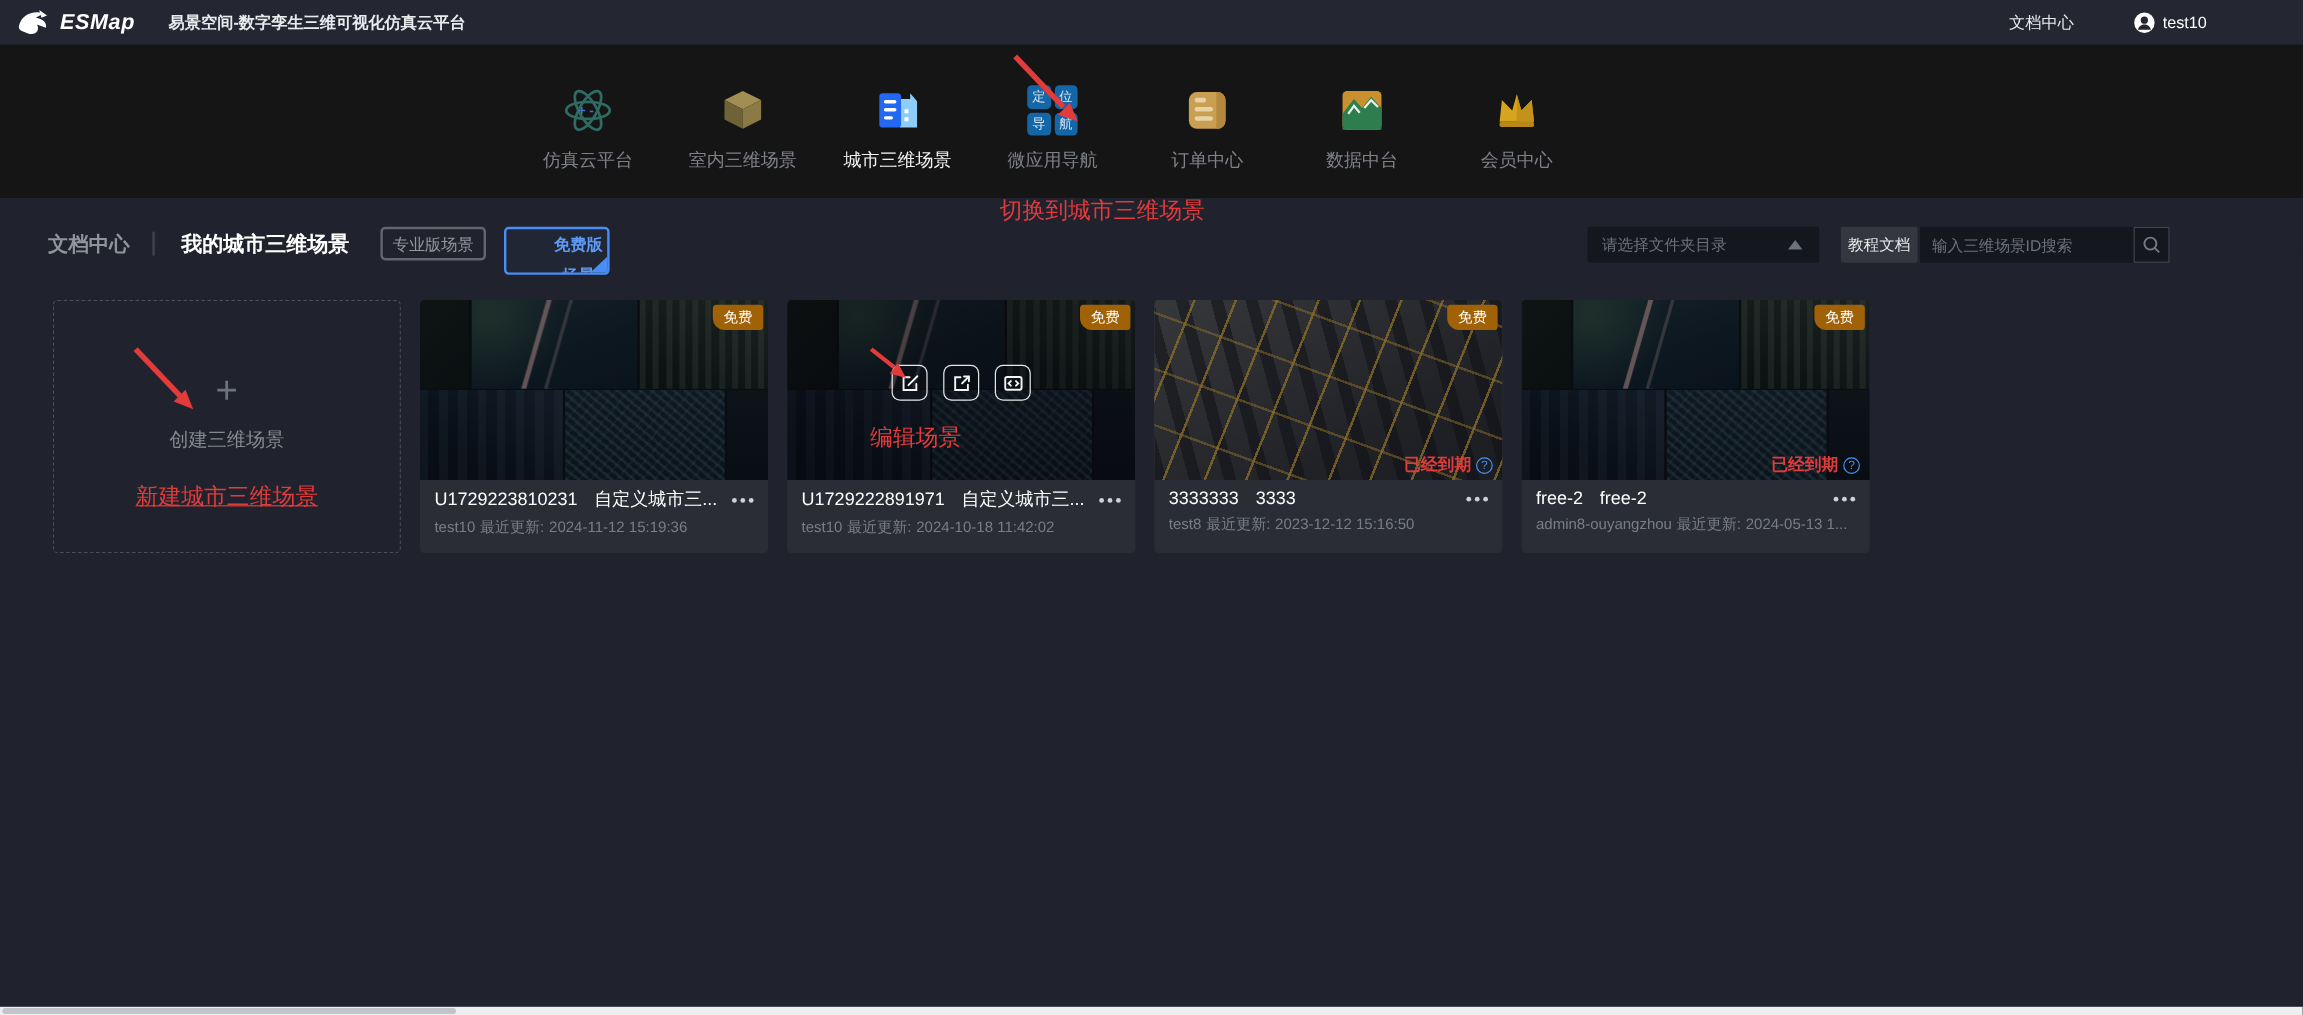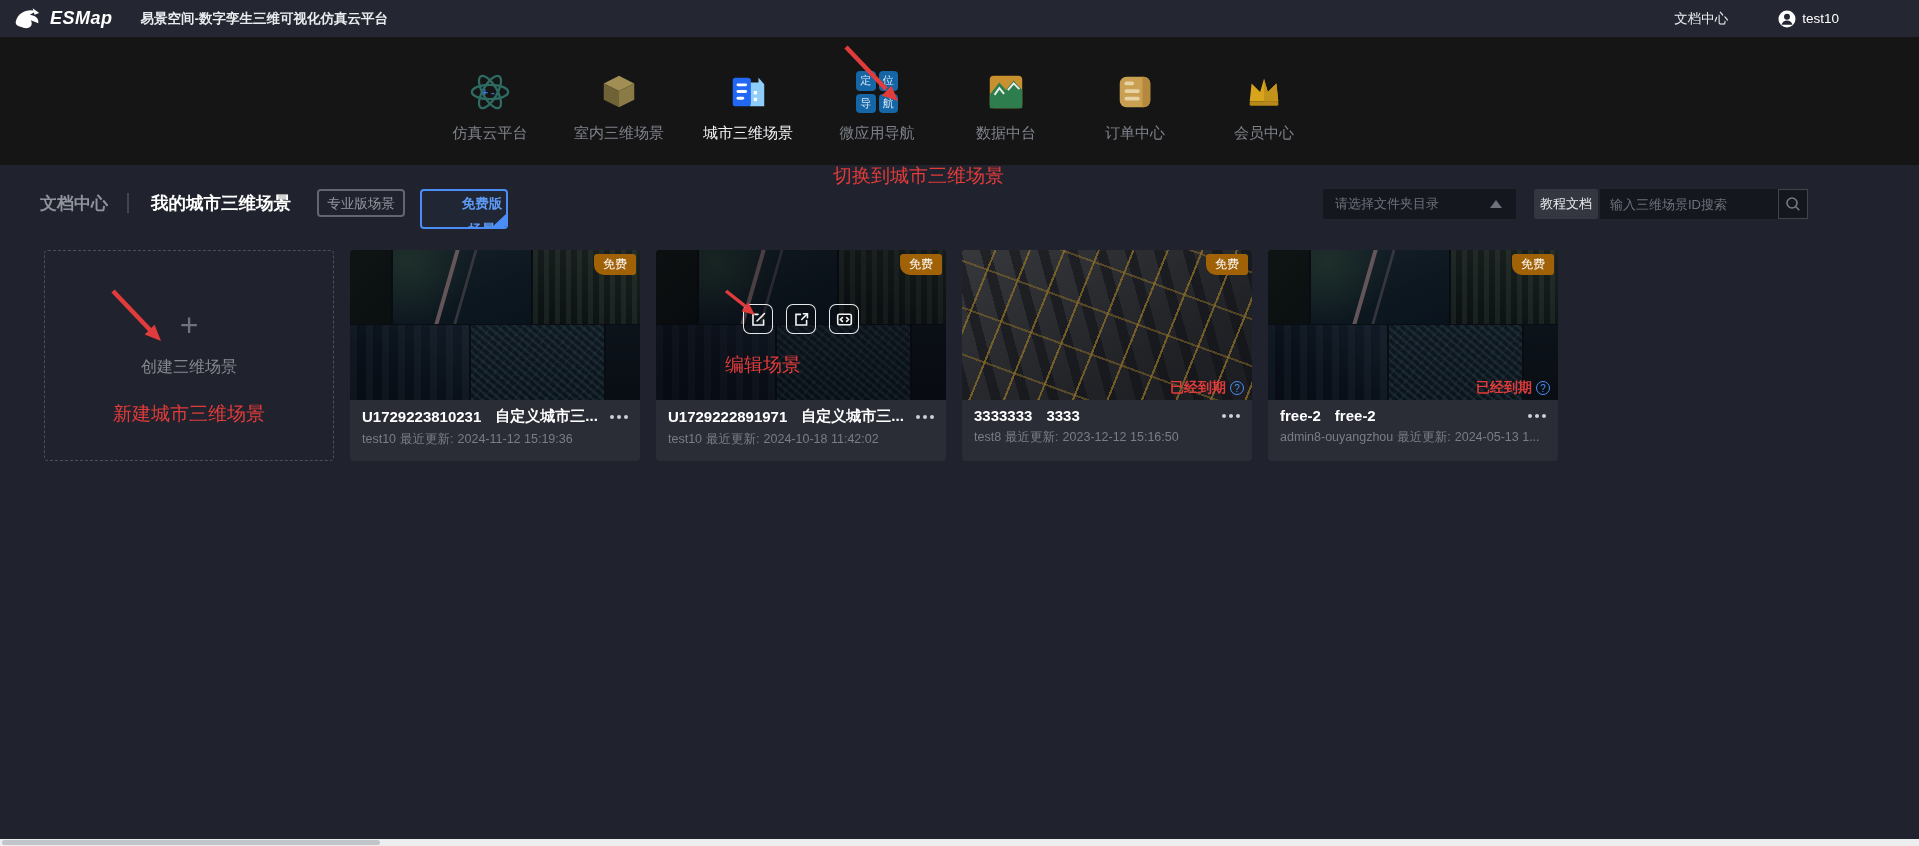"数据中台" div.nav-item { order: before "订单中心" -> after "订单中心" }
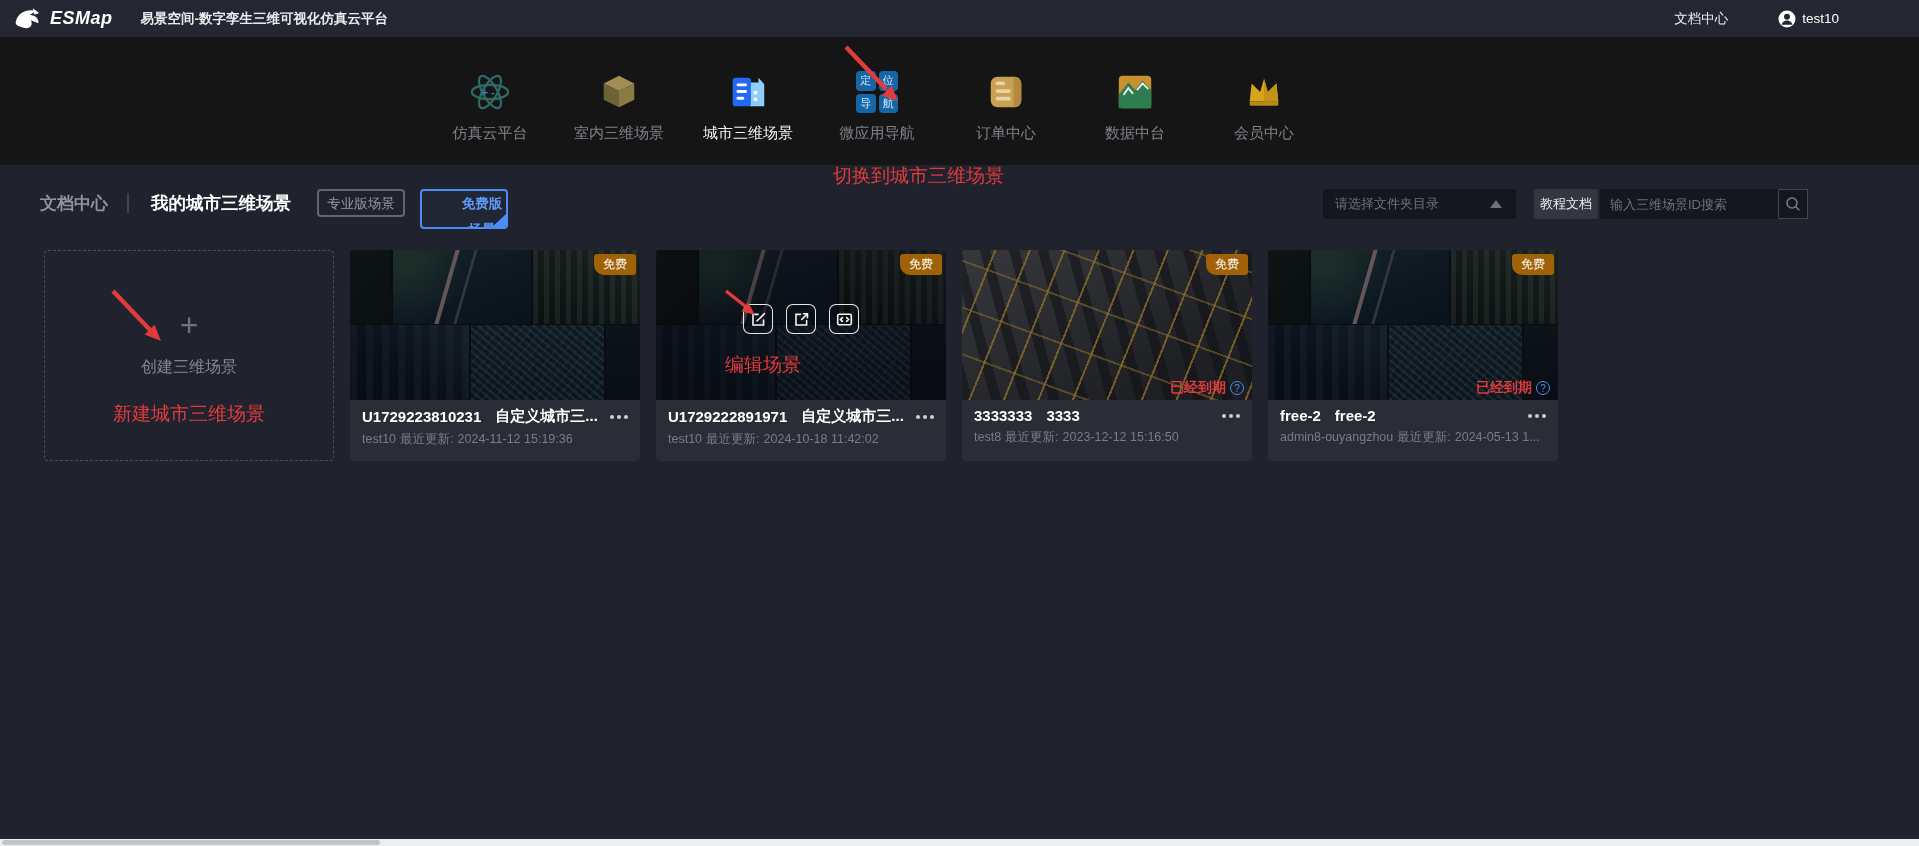"新建城市三维场景" .note-create { text-decoration: none -> underline }
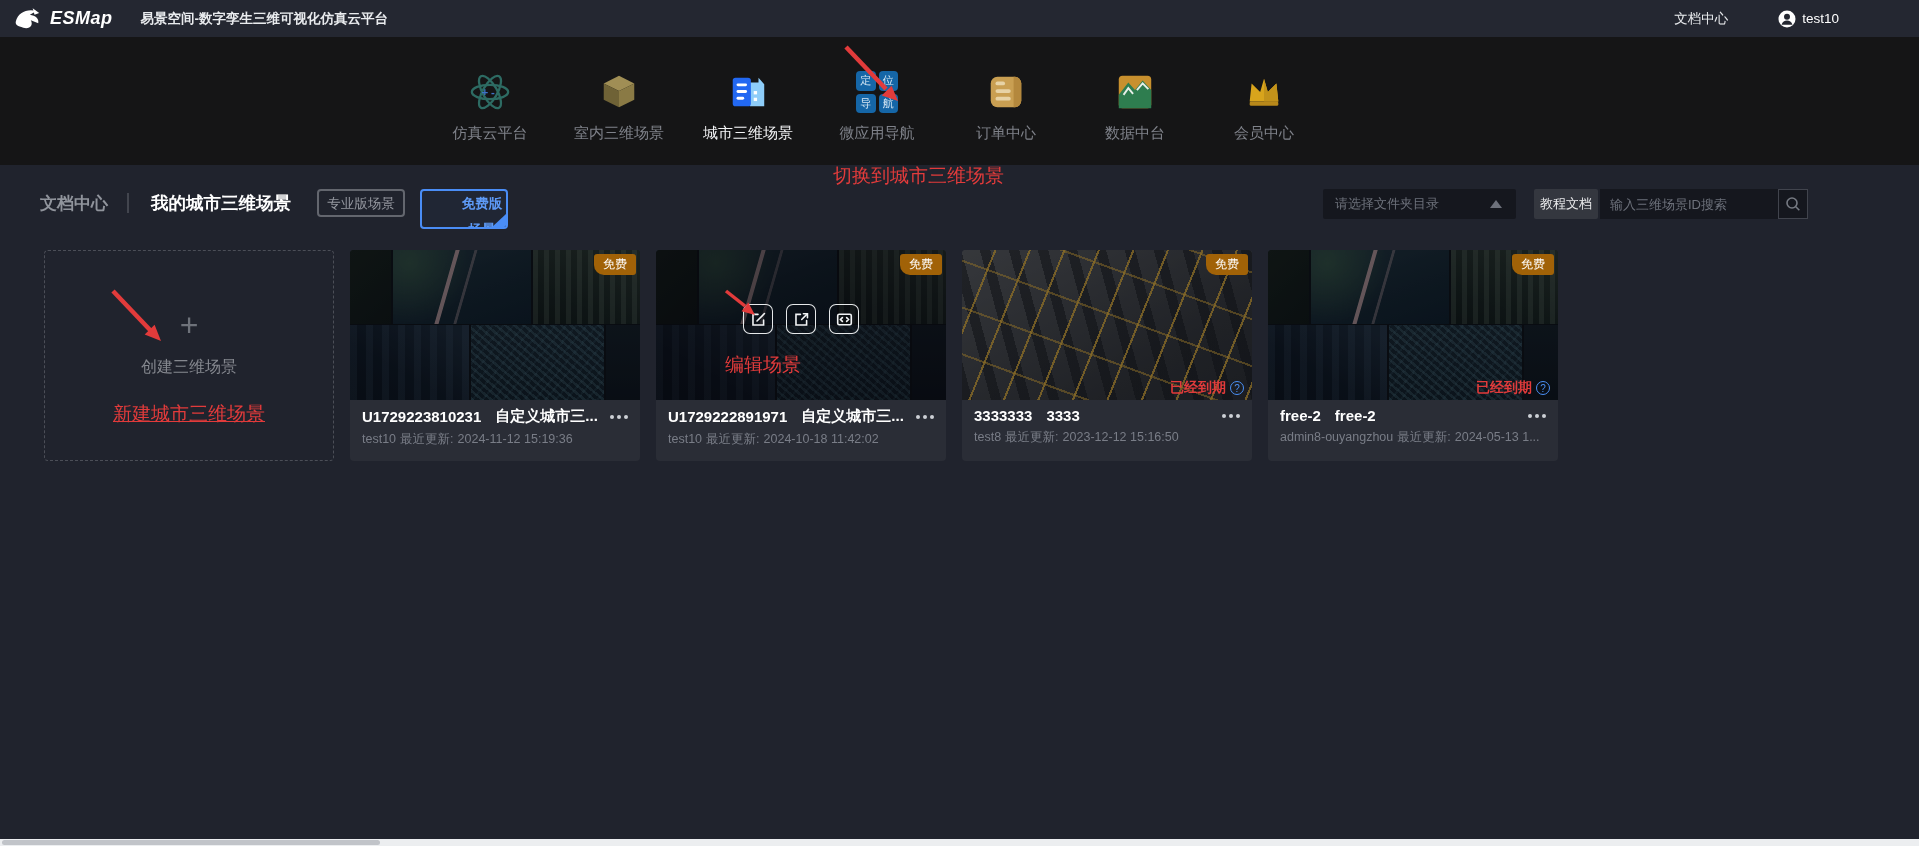"U1729223810231" .title-row { font-weight: bold -> normal }
